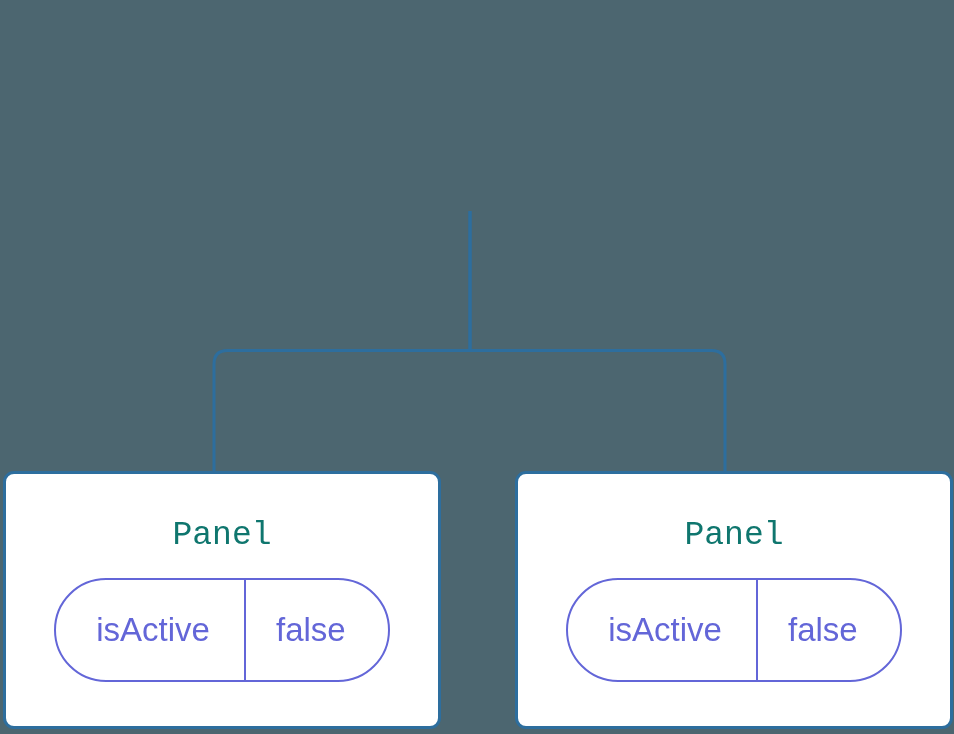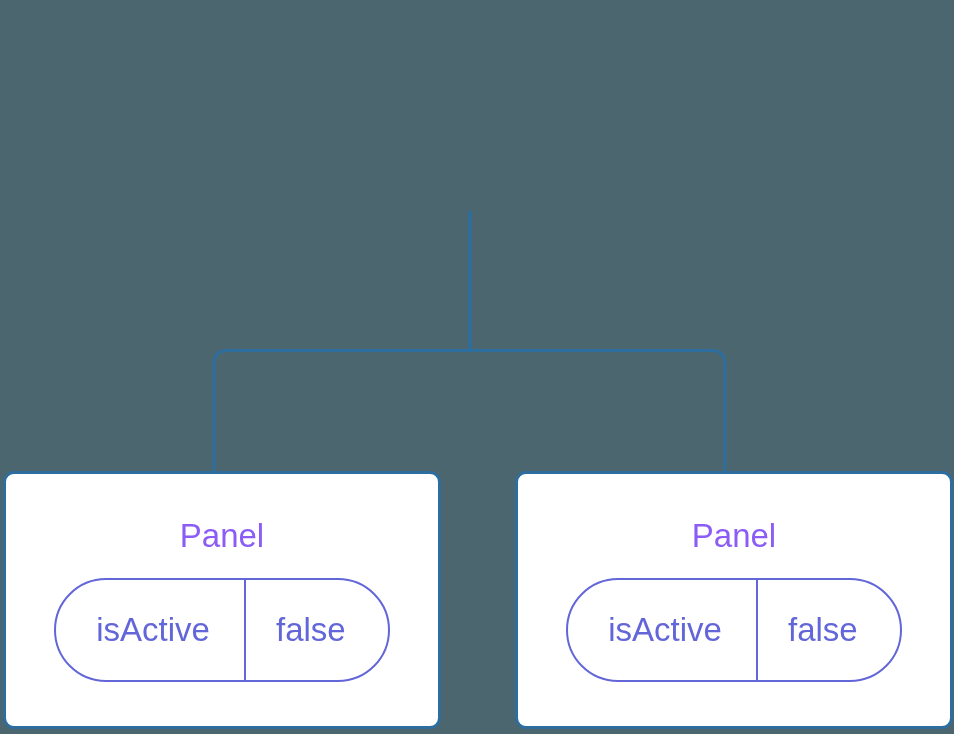"Panel" .panel-title { color: #8b5cf6 -> #0f766e; font-family: none -> Liberation Mono, monospace }
